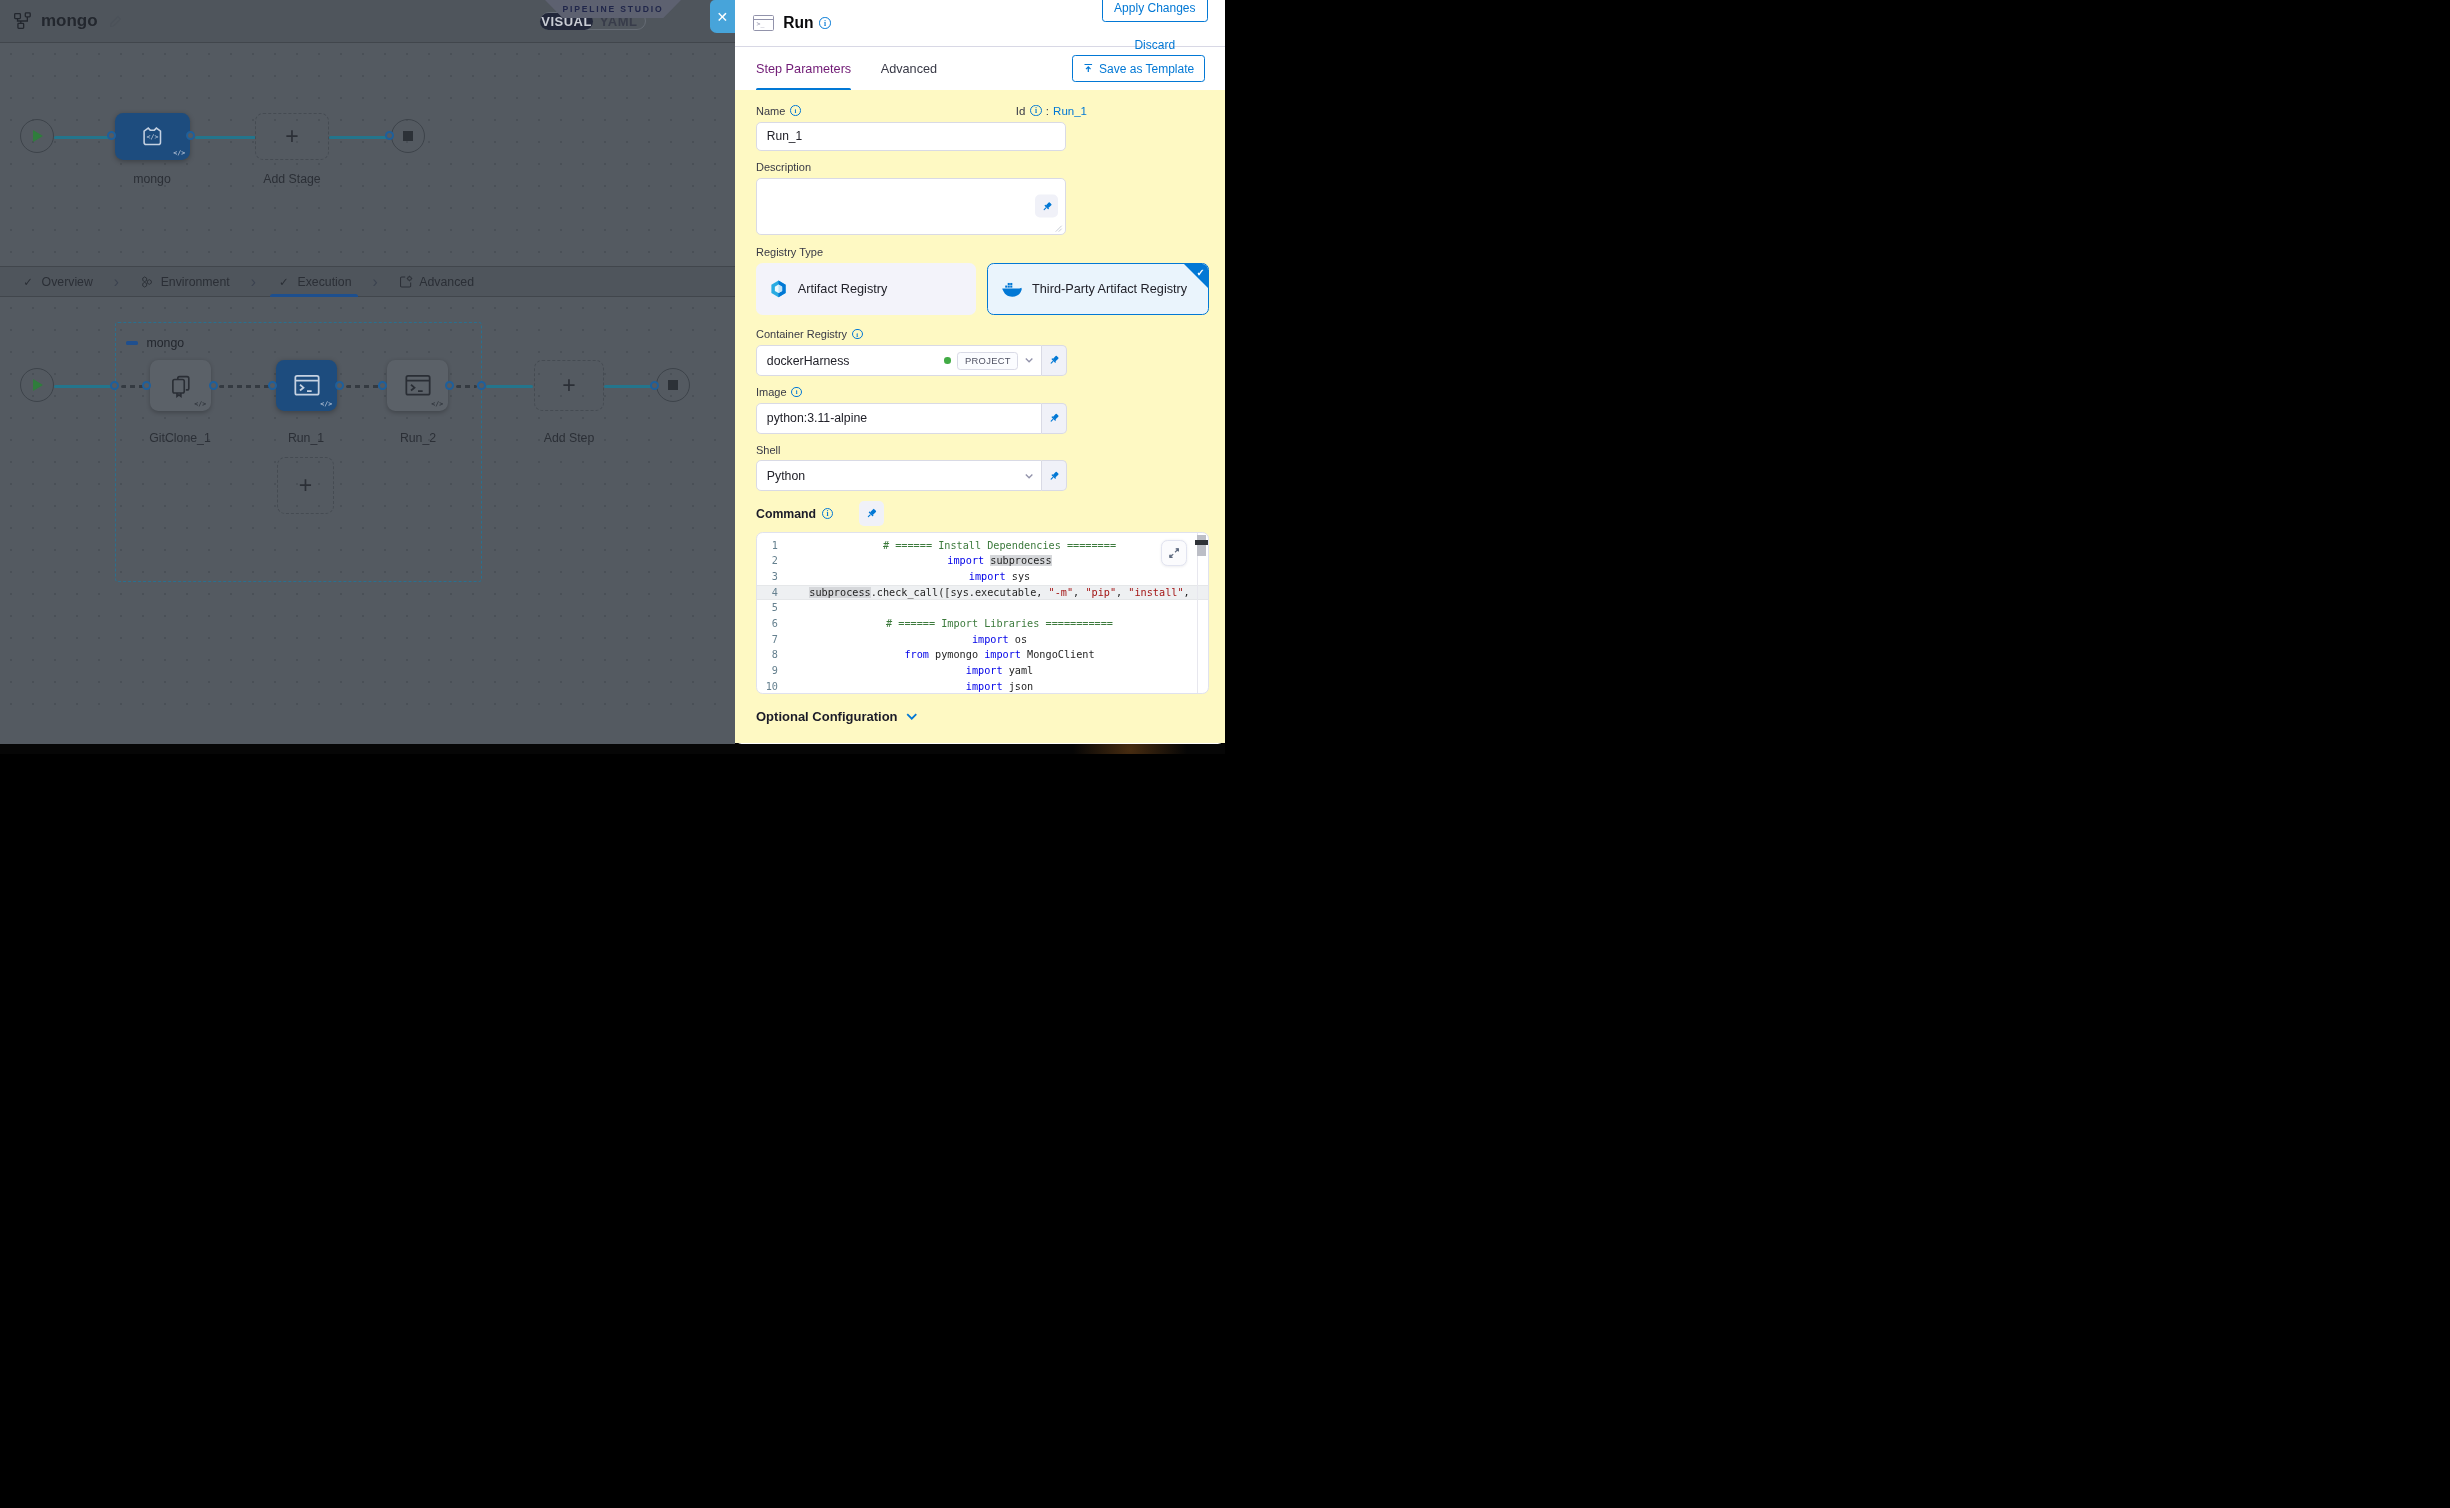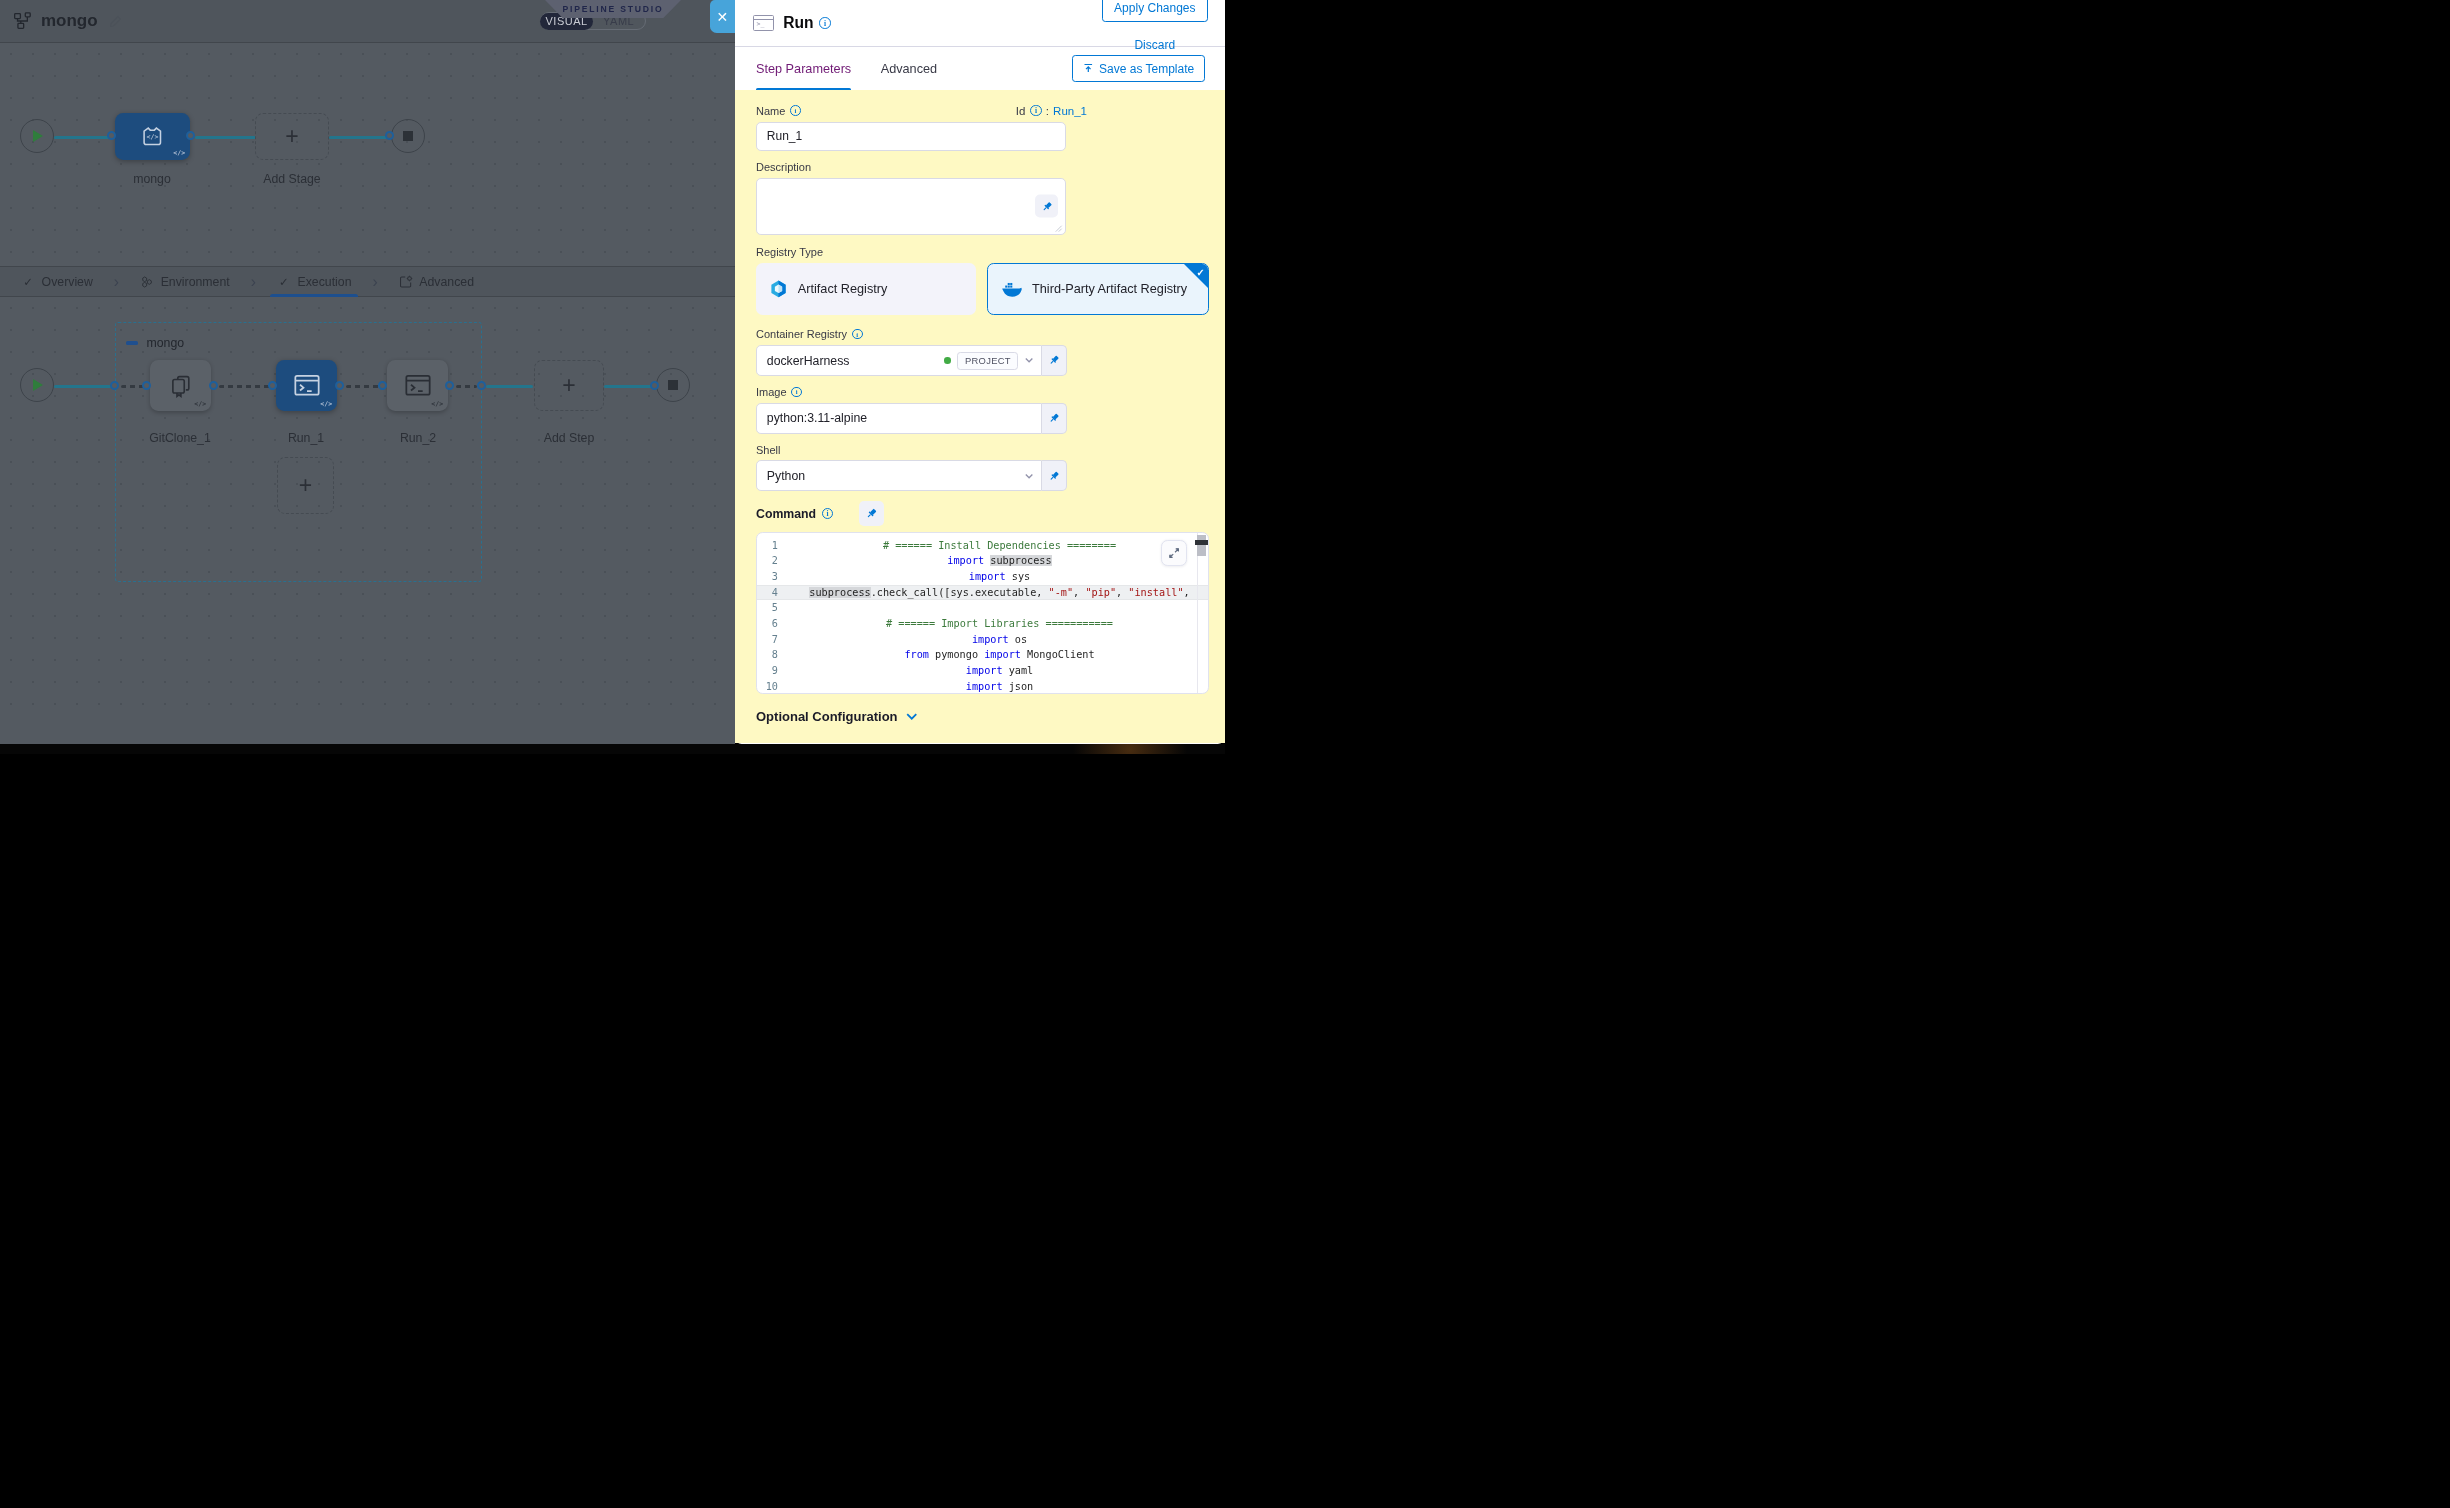"VISUAL" .toggle .seg { font-size: 11px -> 13px; font-weight: 400 -> 700 }
